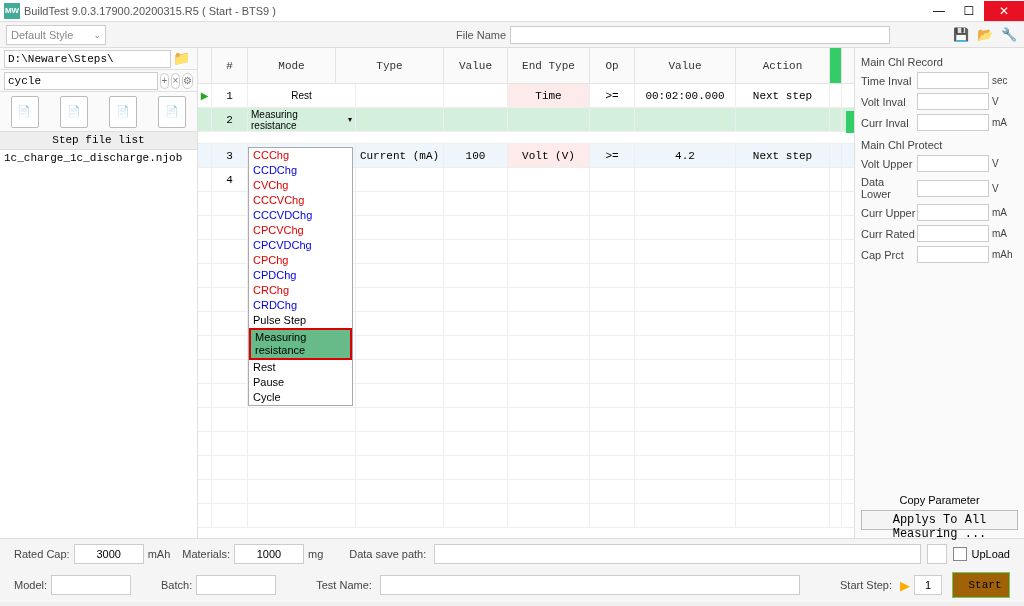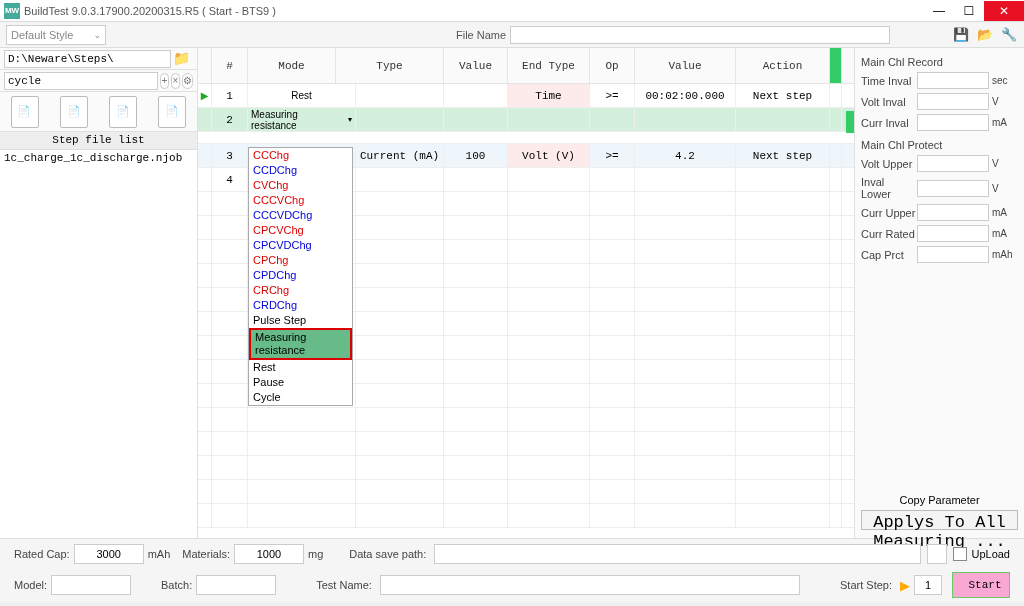"Inval Lower" span.lbl { text: Inval -> Data }
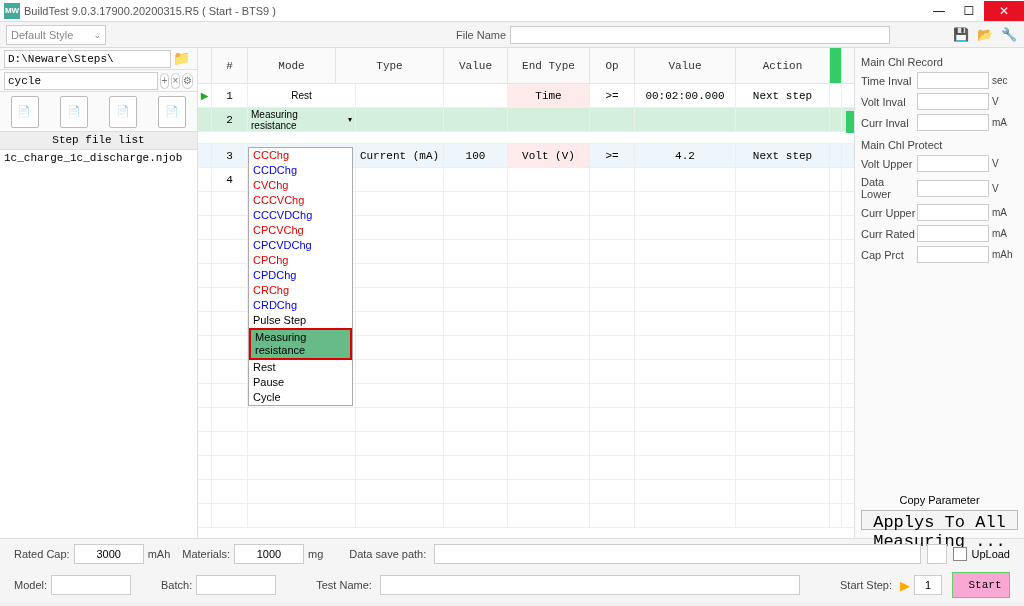"Applys To All Measuring ..." .apply-btn { font-size: 17px -> 12px }
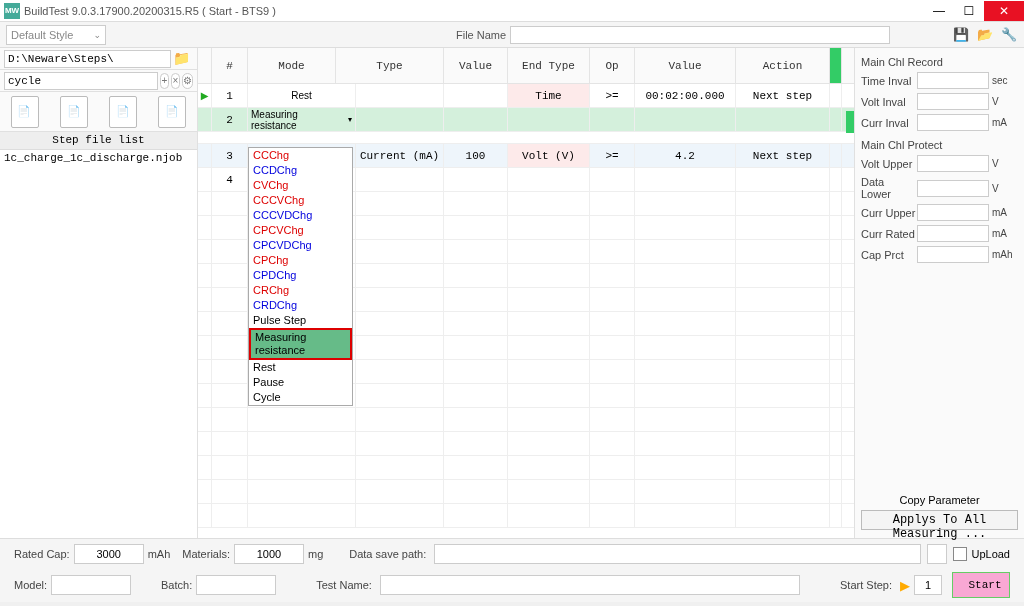"Start" .start-btn { background: #f9a8d4 -> #a16207 }
